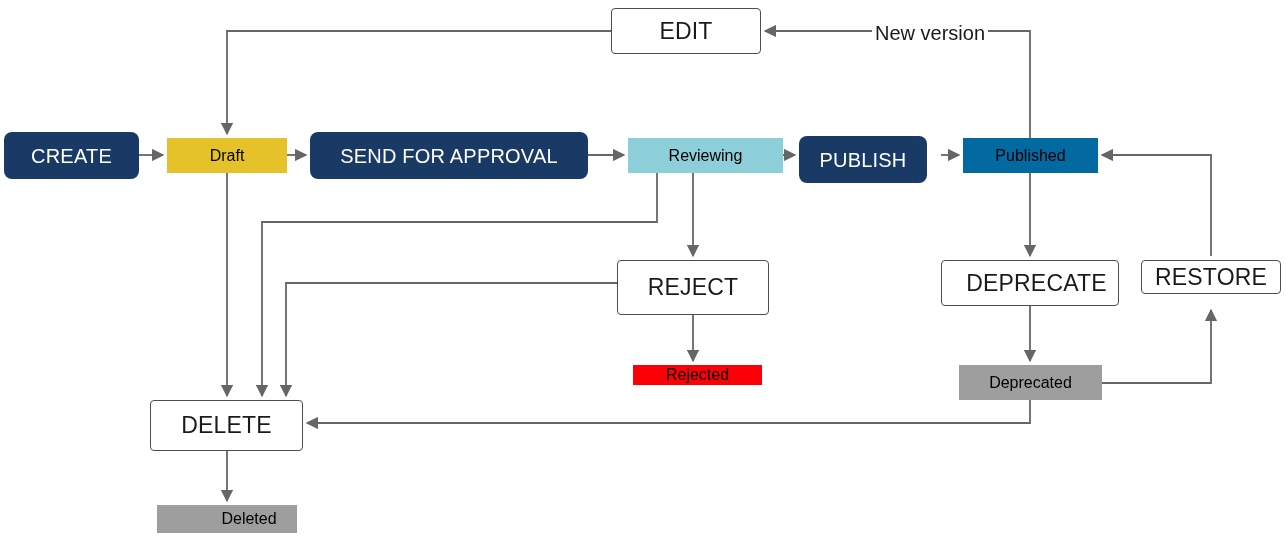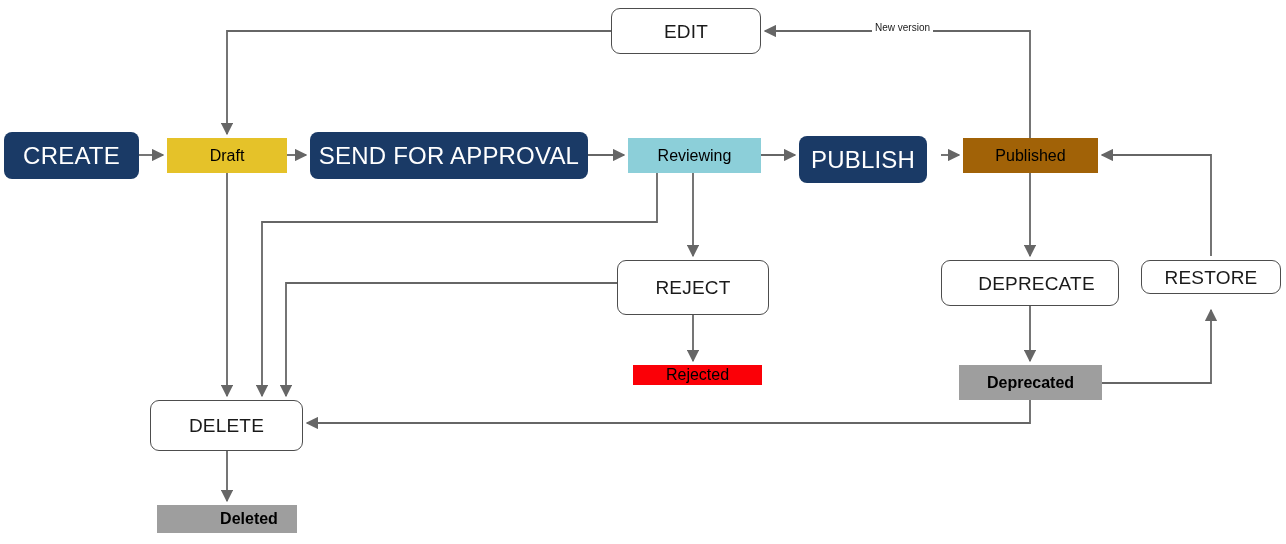"EDIT" .node.action-plain { border-radius: 9px -> 4px; font-size: 19px -> 23px }
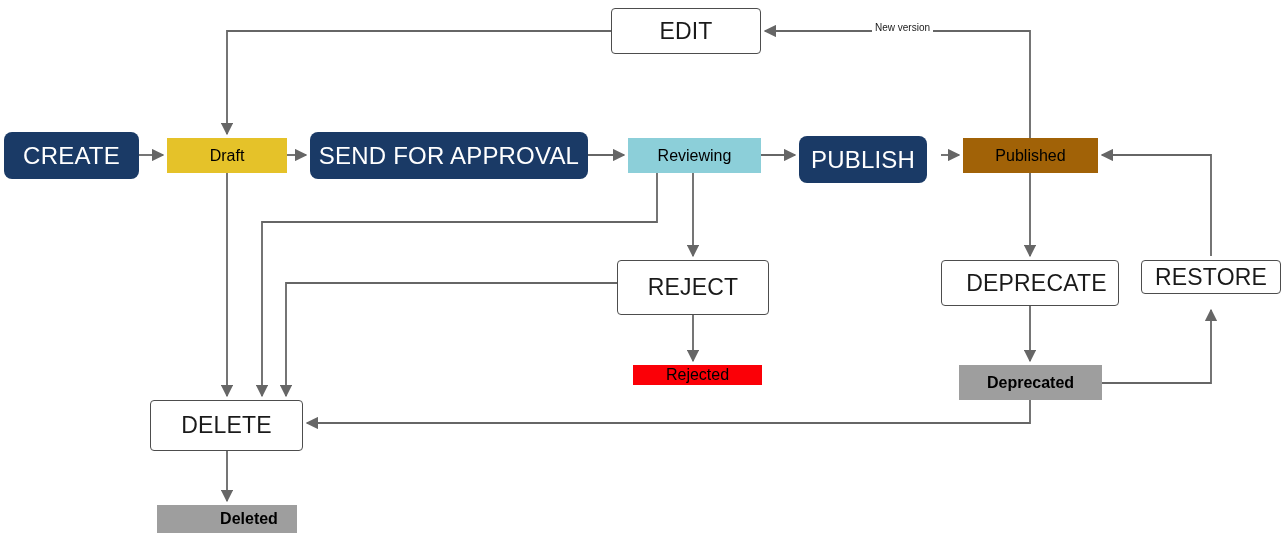"New version" .edge-label { font-size: 10px -> 20px }
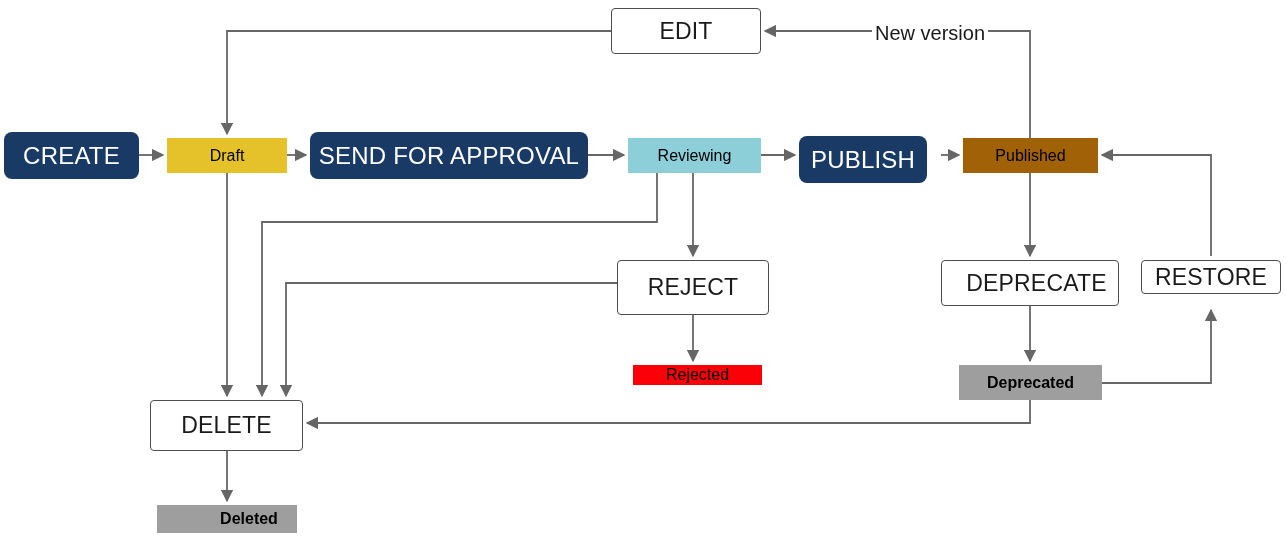"CREATE" .node.action-dark { font-size: 24px -> 20px }
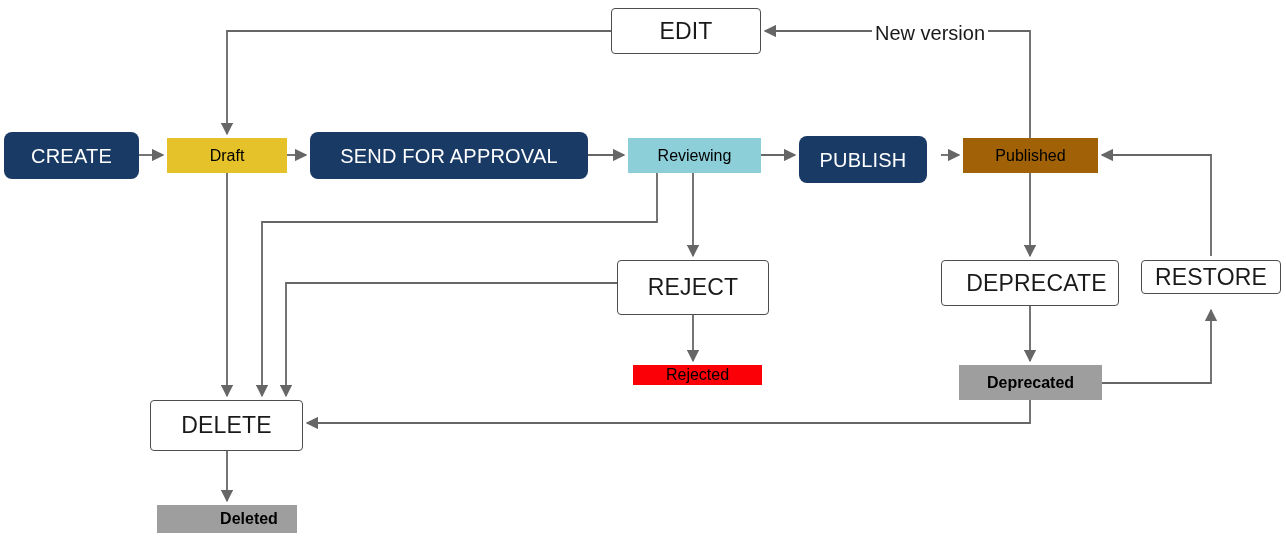"Reviewing" div.node { width: 133px -> 155px }
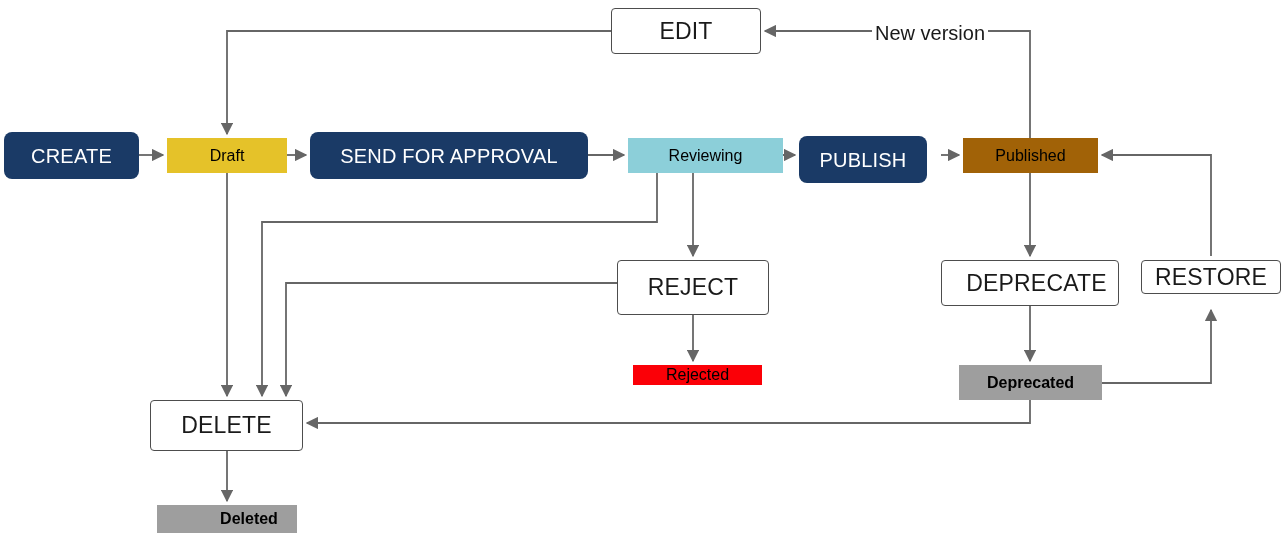"Published" .state-published { background: #a16207 -> #0369a1 }
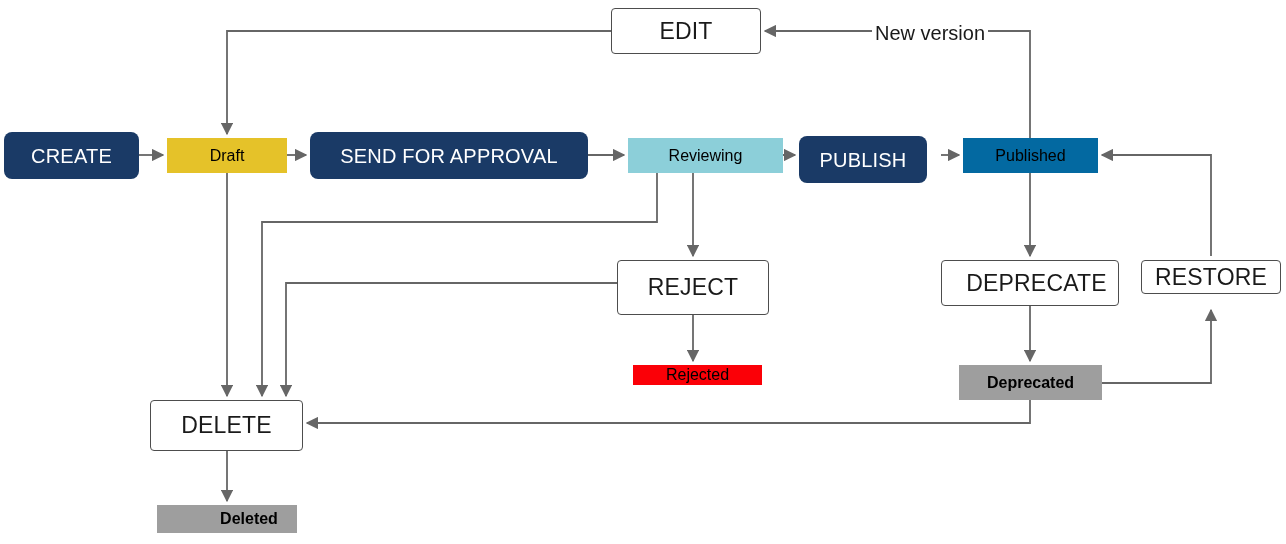"Deprecated" .state-gray { font-weight: bold -> none }
